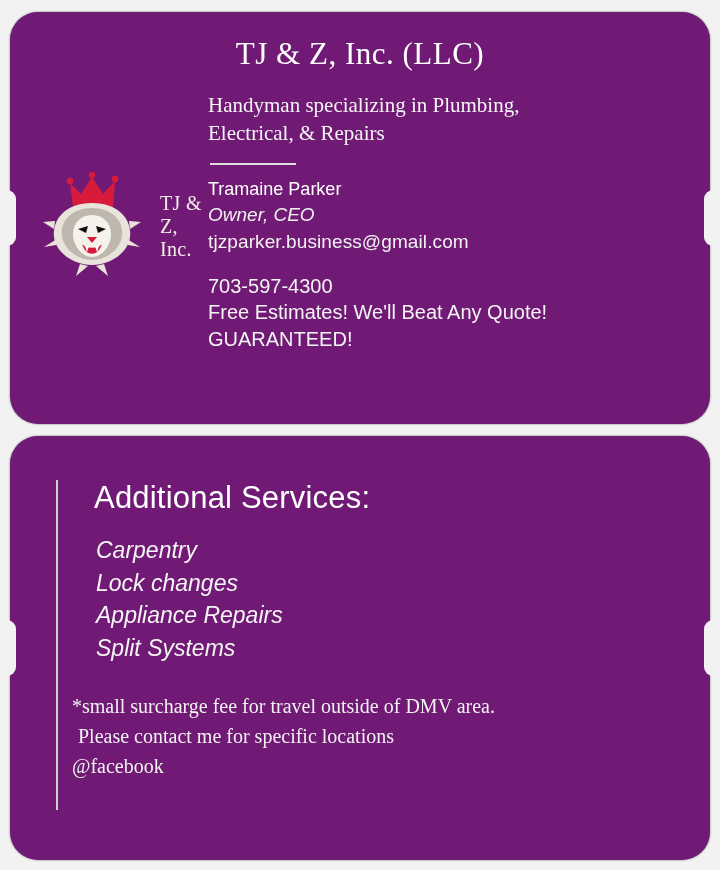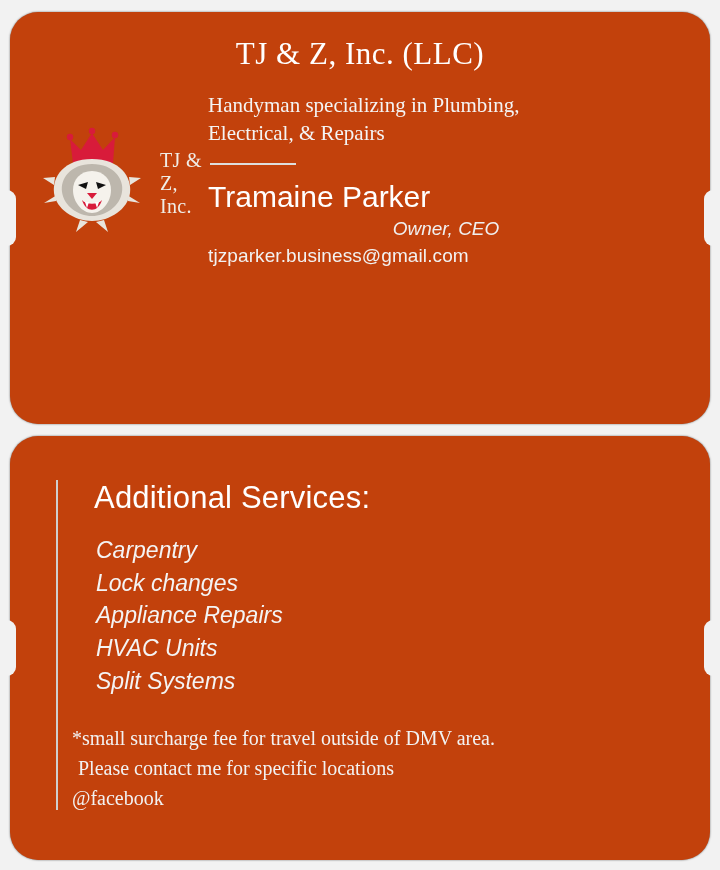"TJ & Z, Inc. (LLC)" .card { background: #c2410c -> #701a75 }
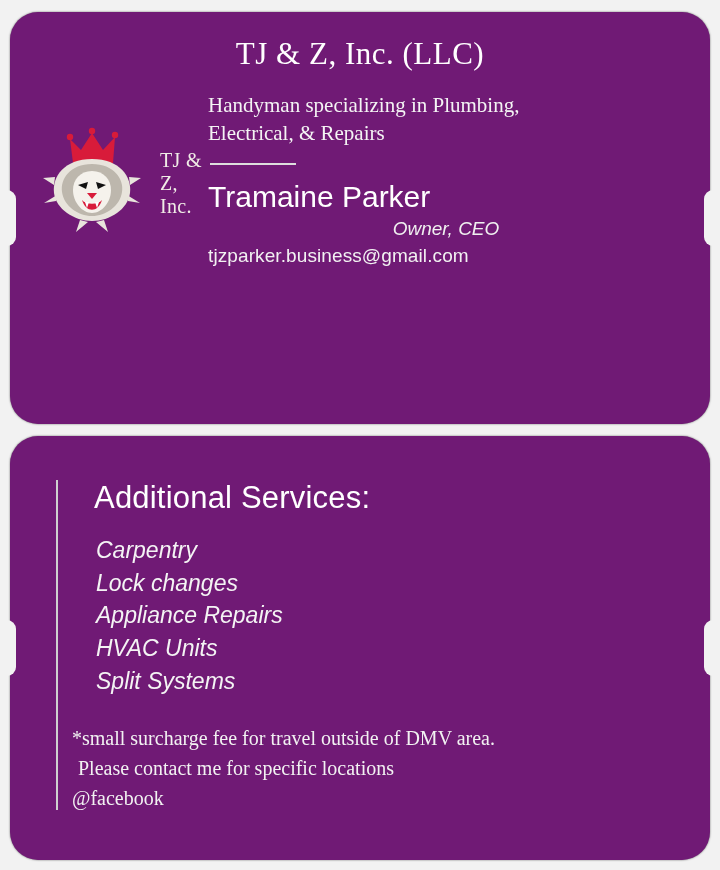"Tramaine Parker" .person-name { font-size: 30px -> 18px }
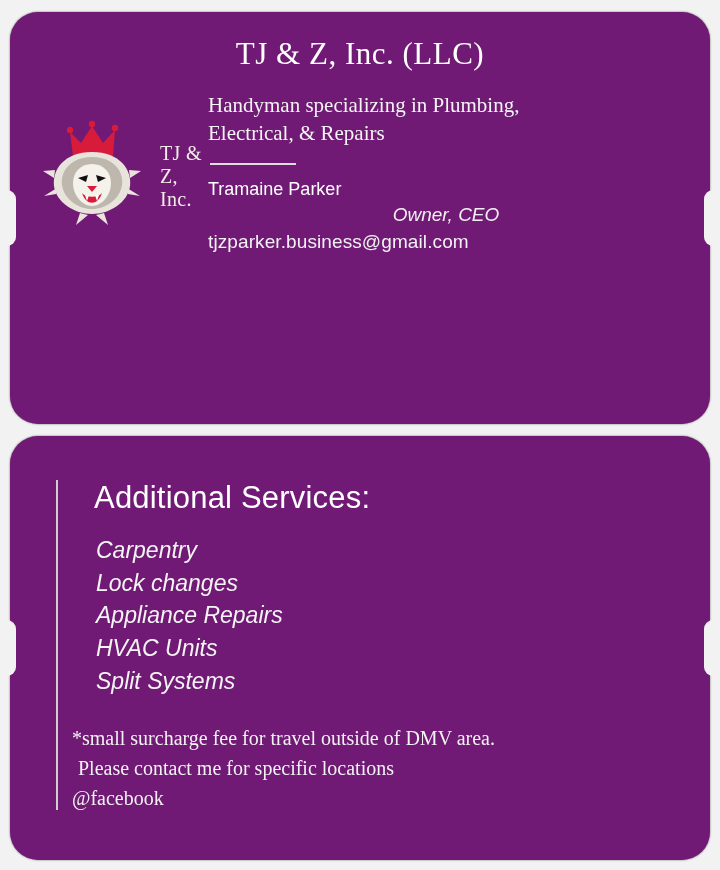"Owner, CEO" .person-role { text-align: center -> none }
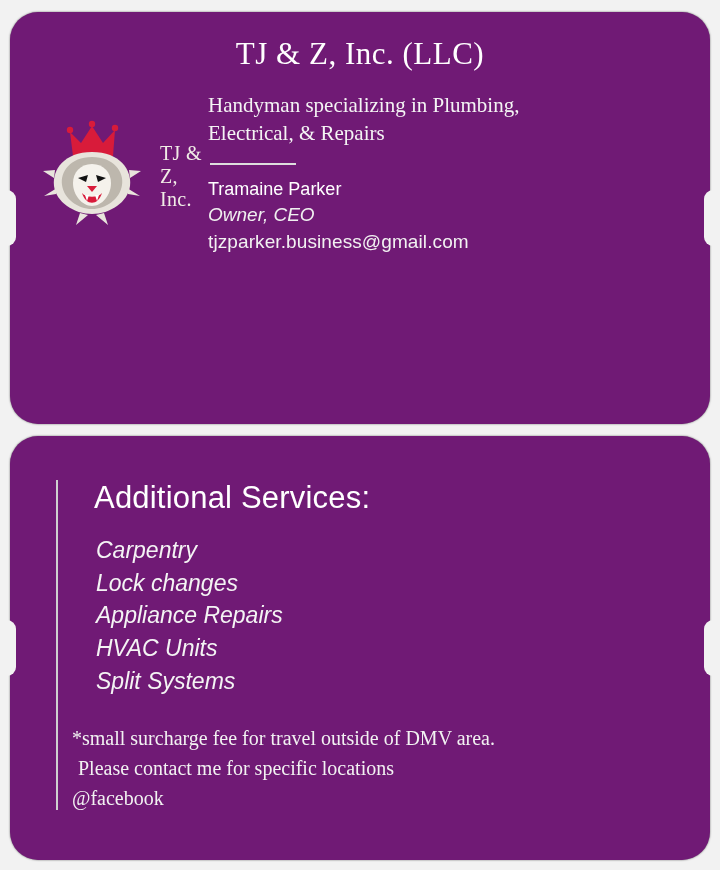"703-597-4300" div.contact-block { html: none -> <div> <div>703-597-4300</div> <div>Free Estimates! We'll Beat Any Quote!</div> <div>GUARANTEED!</div> </div> }
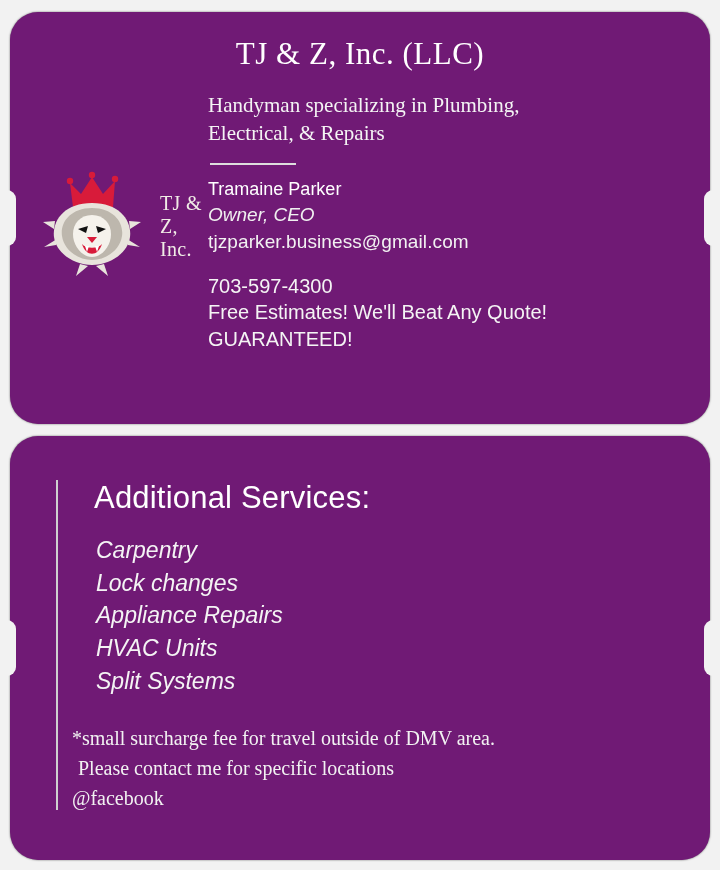"HVAC Units" div.service-item { html: <div>HVAC Units</div> -> none }
